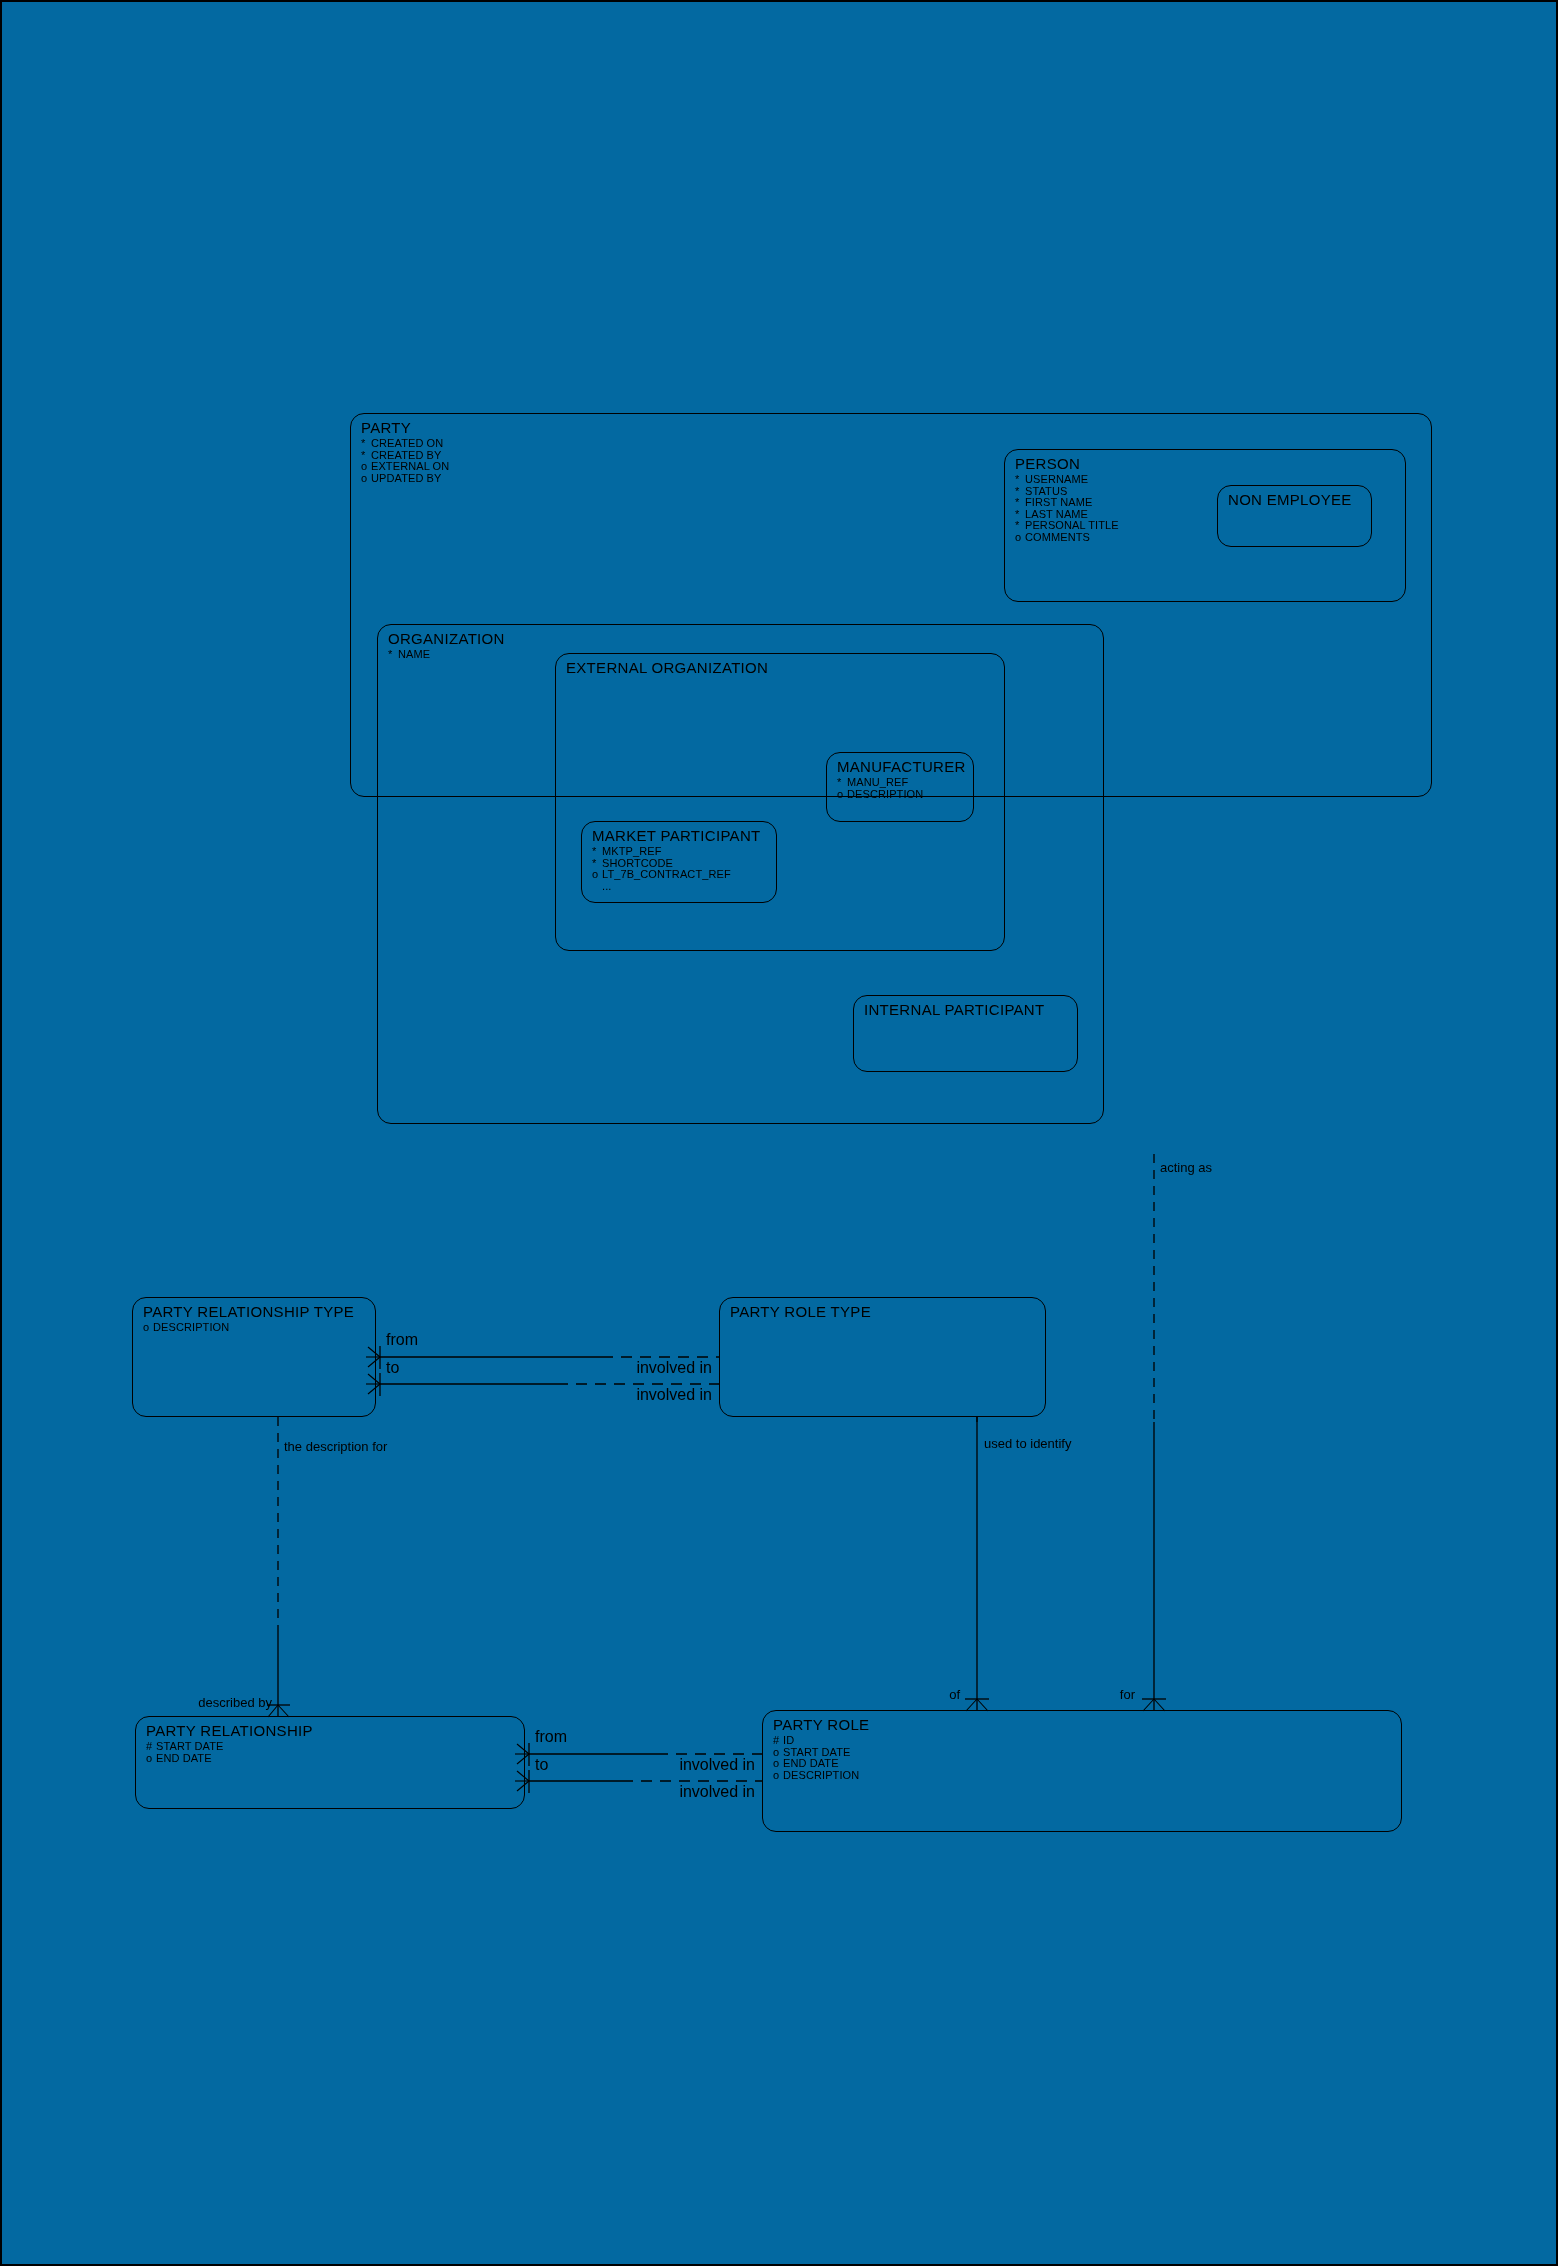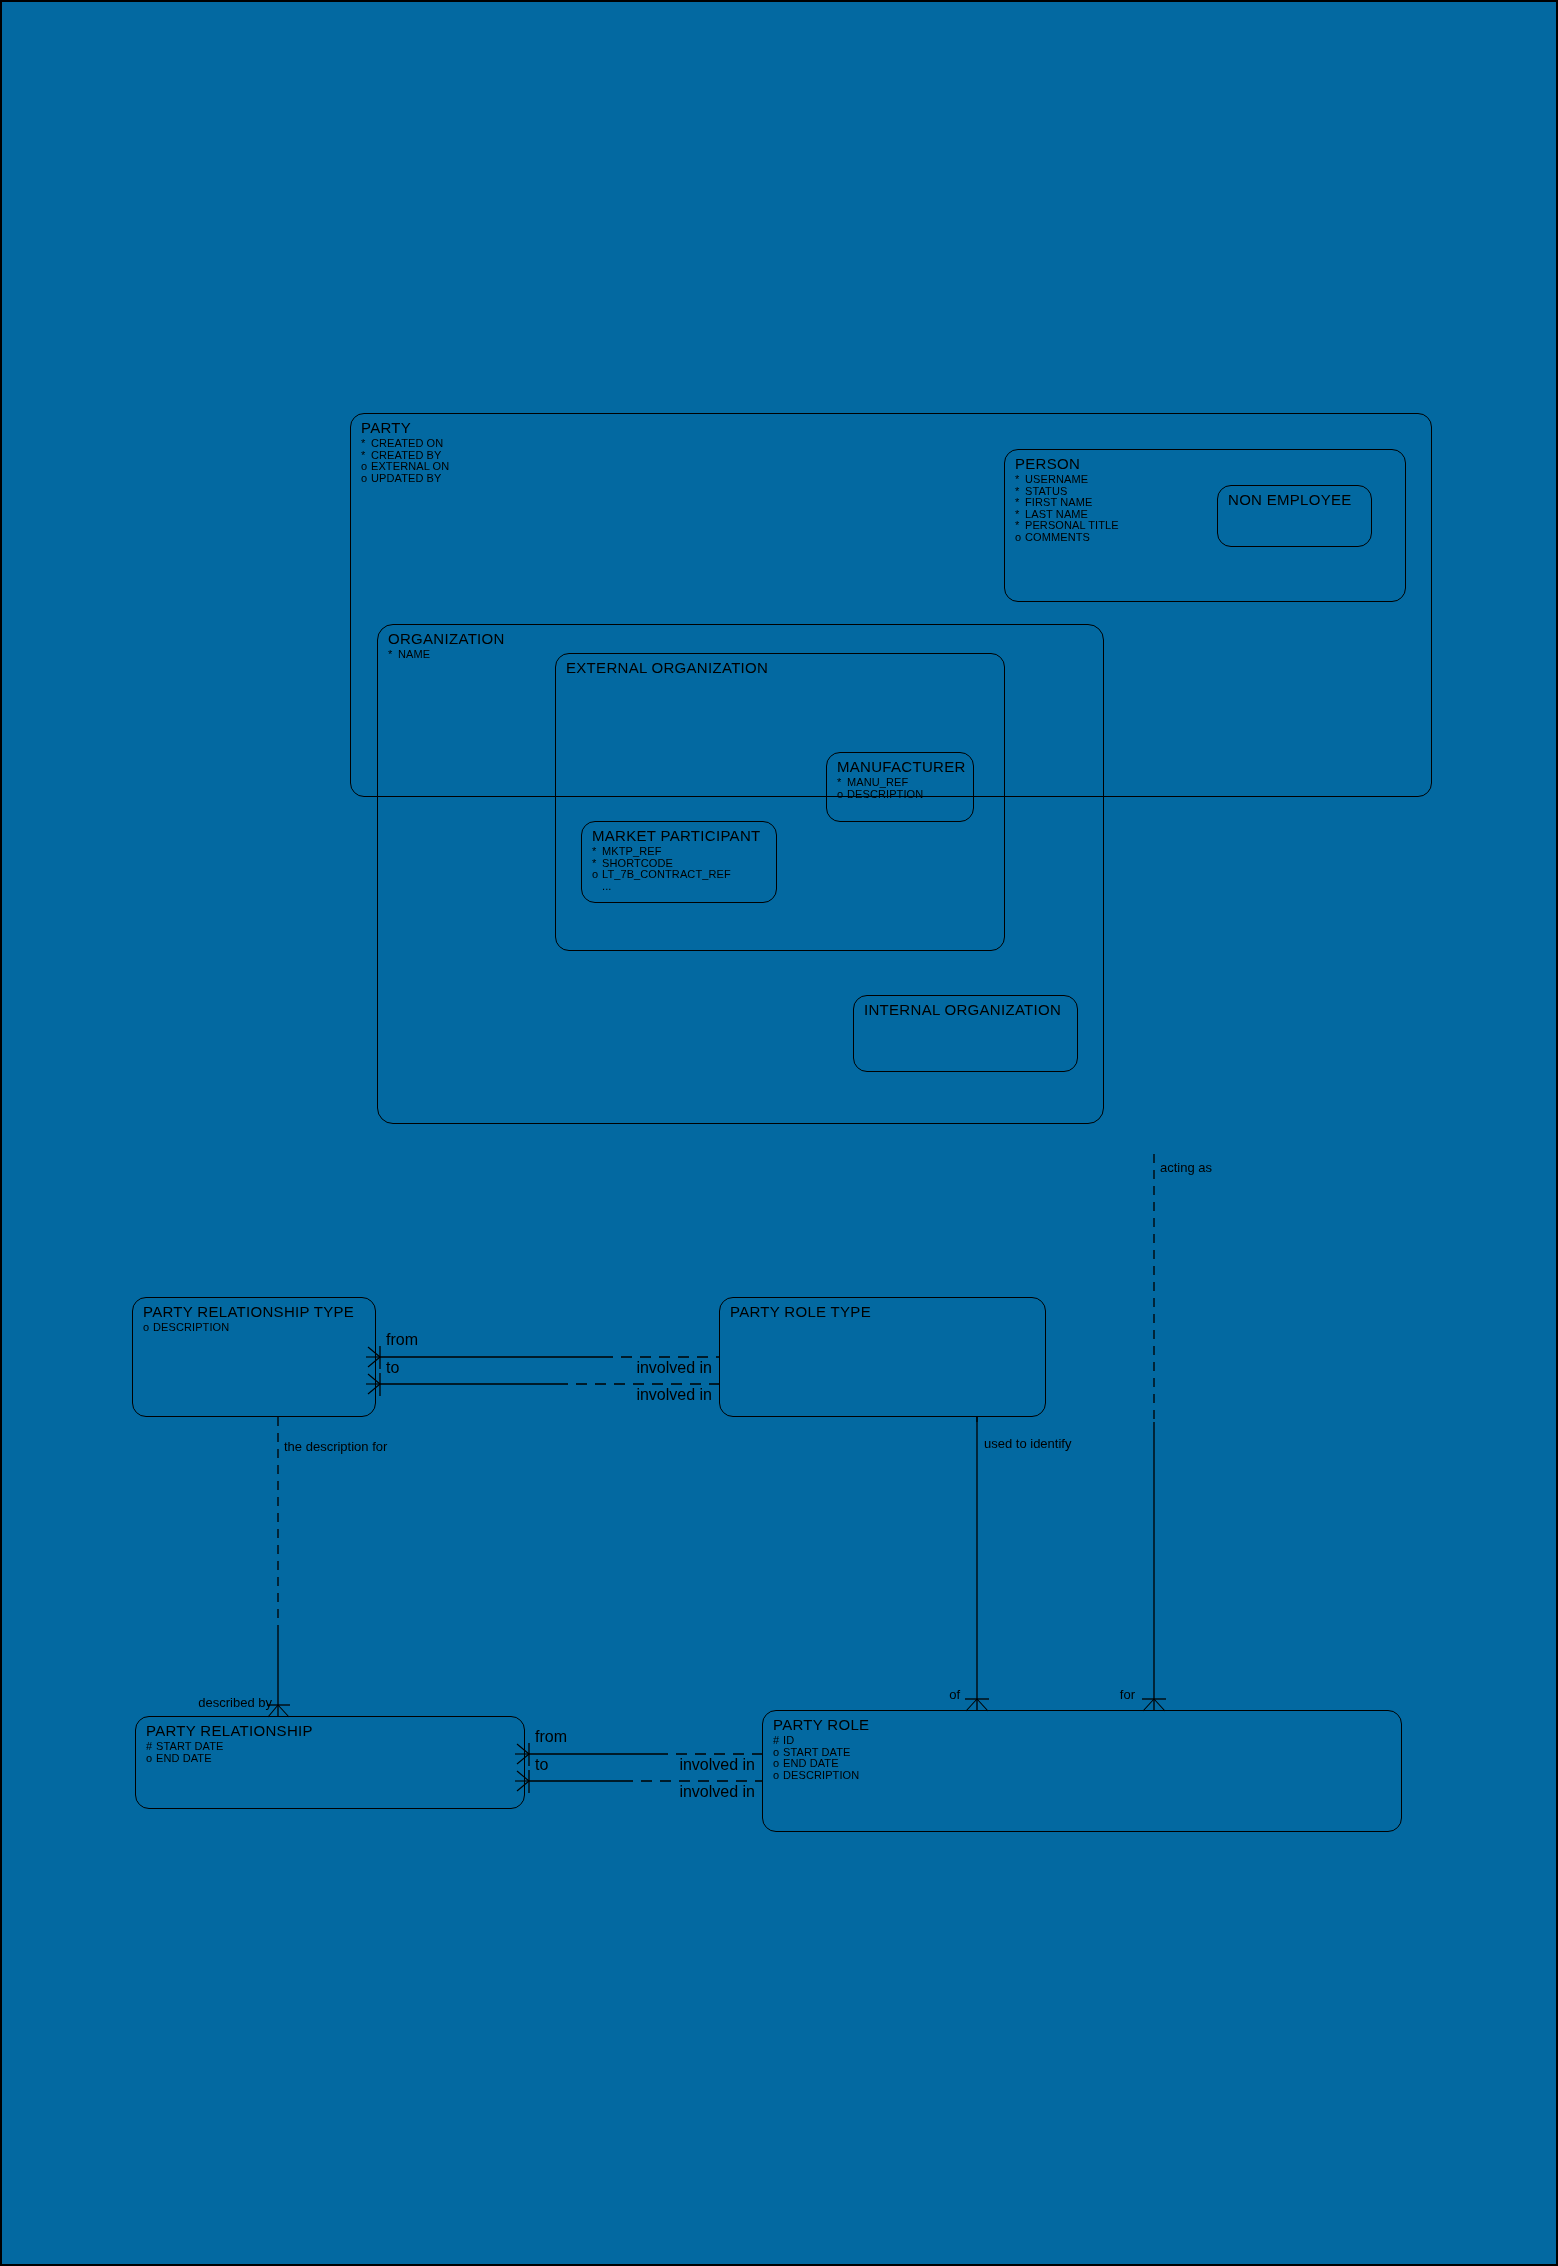"ORGANIZATION" div.entity { border-radius: 16px -> none }
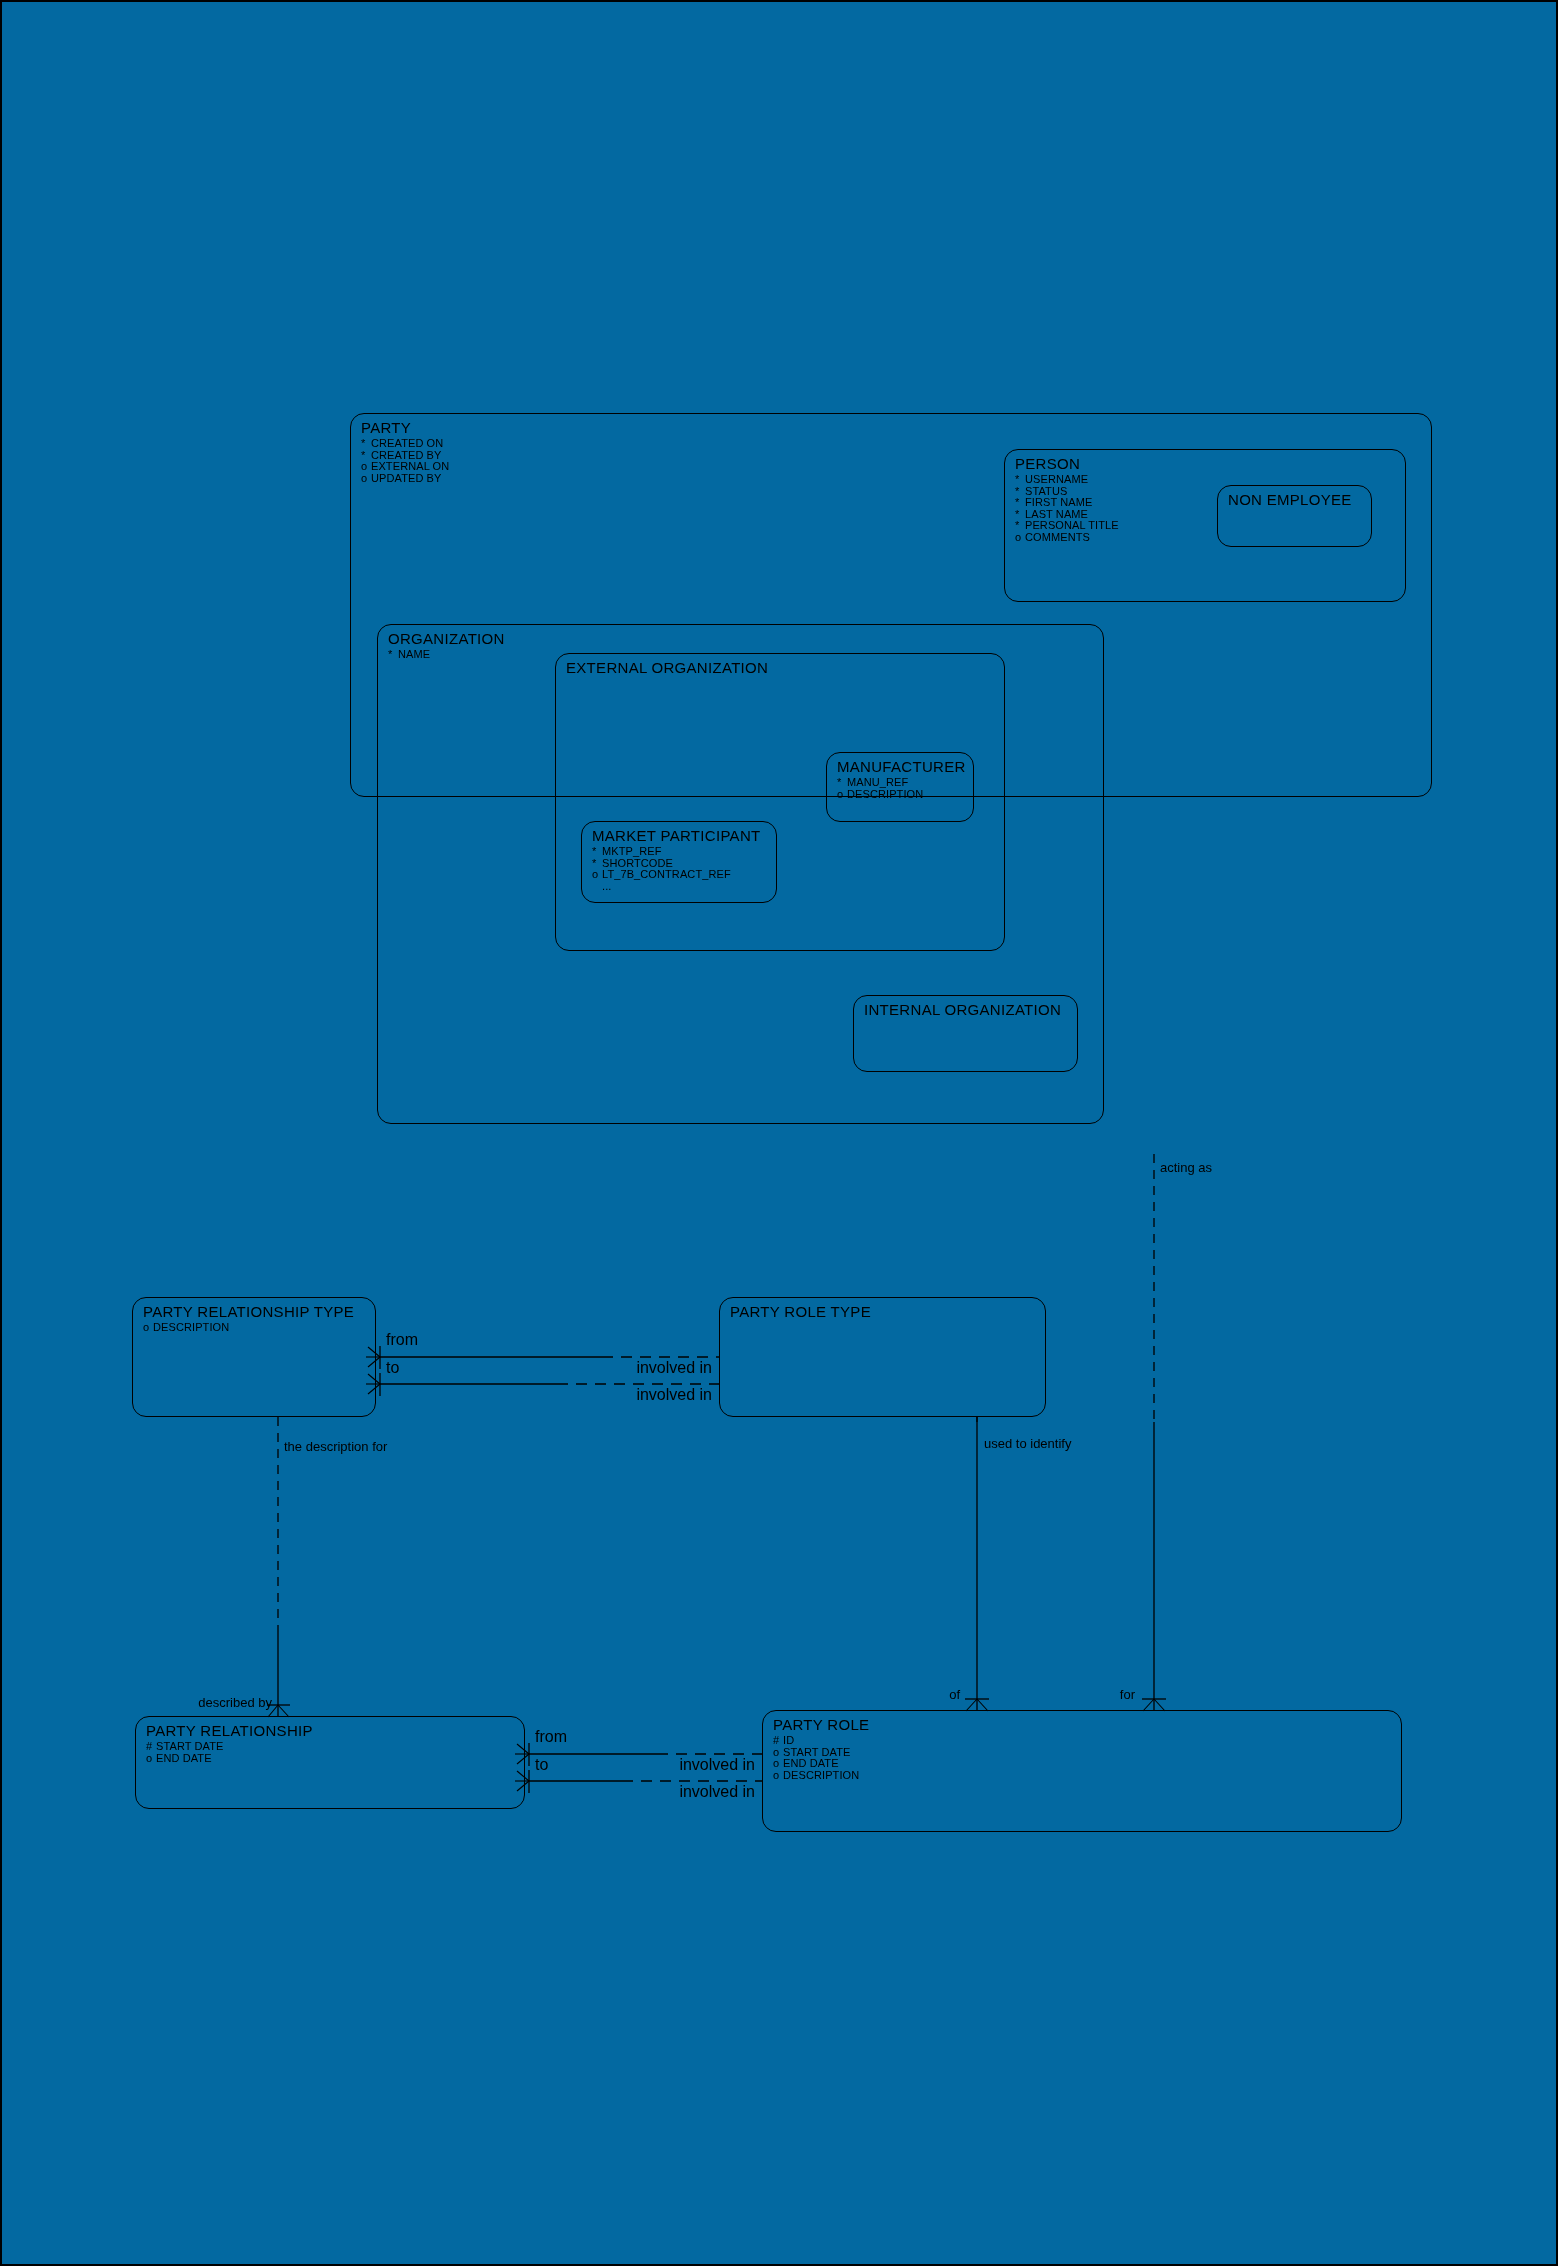"INTERNAL ORGANIZATION" div.ent-title { text: ORGANIZATION -> PARTICIPANT }
